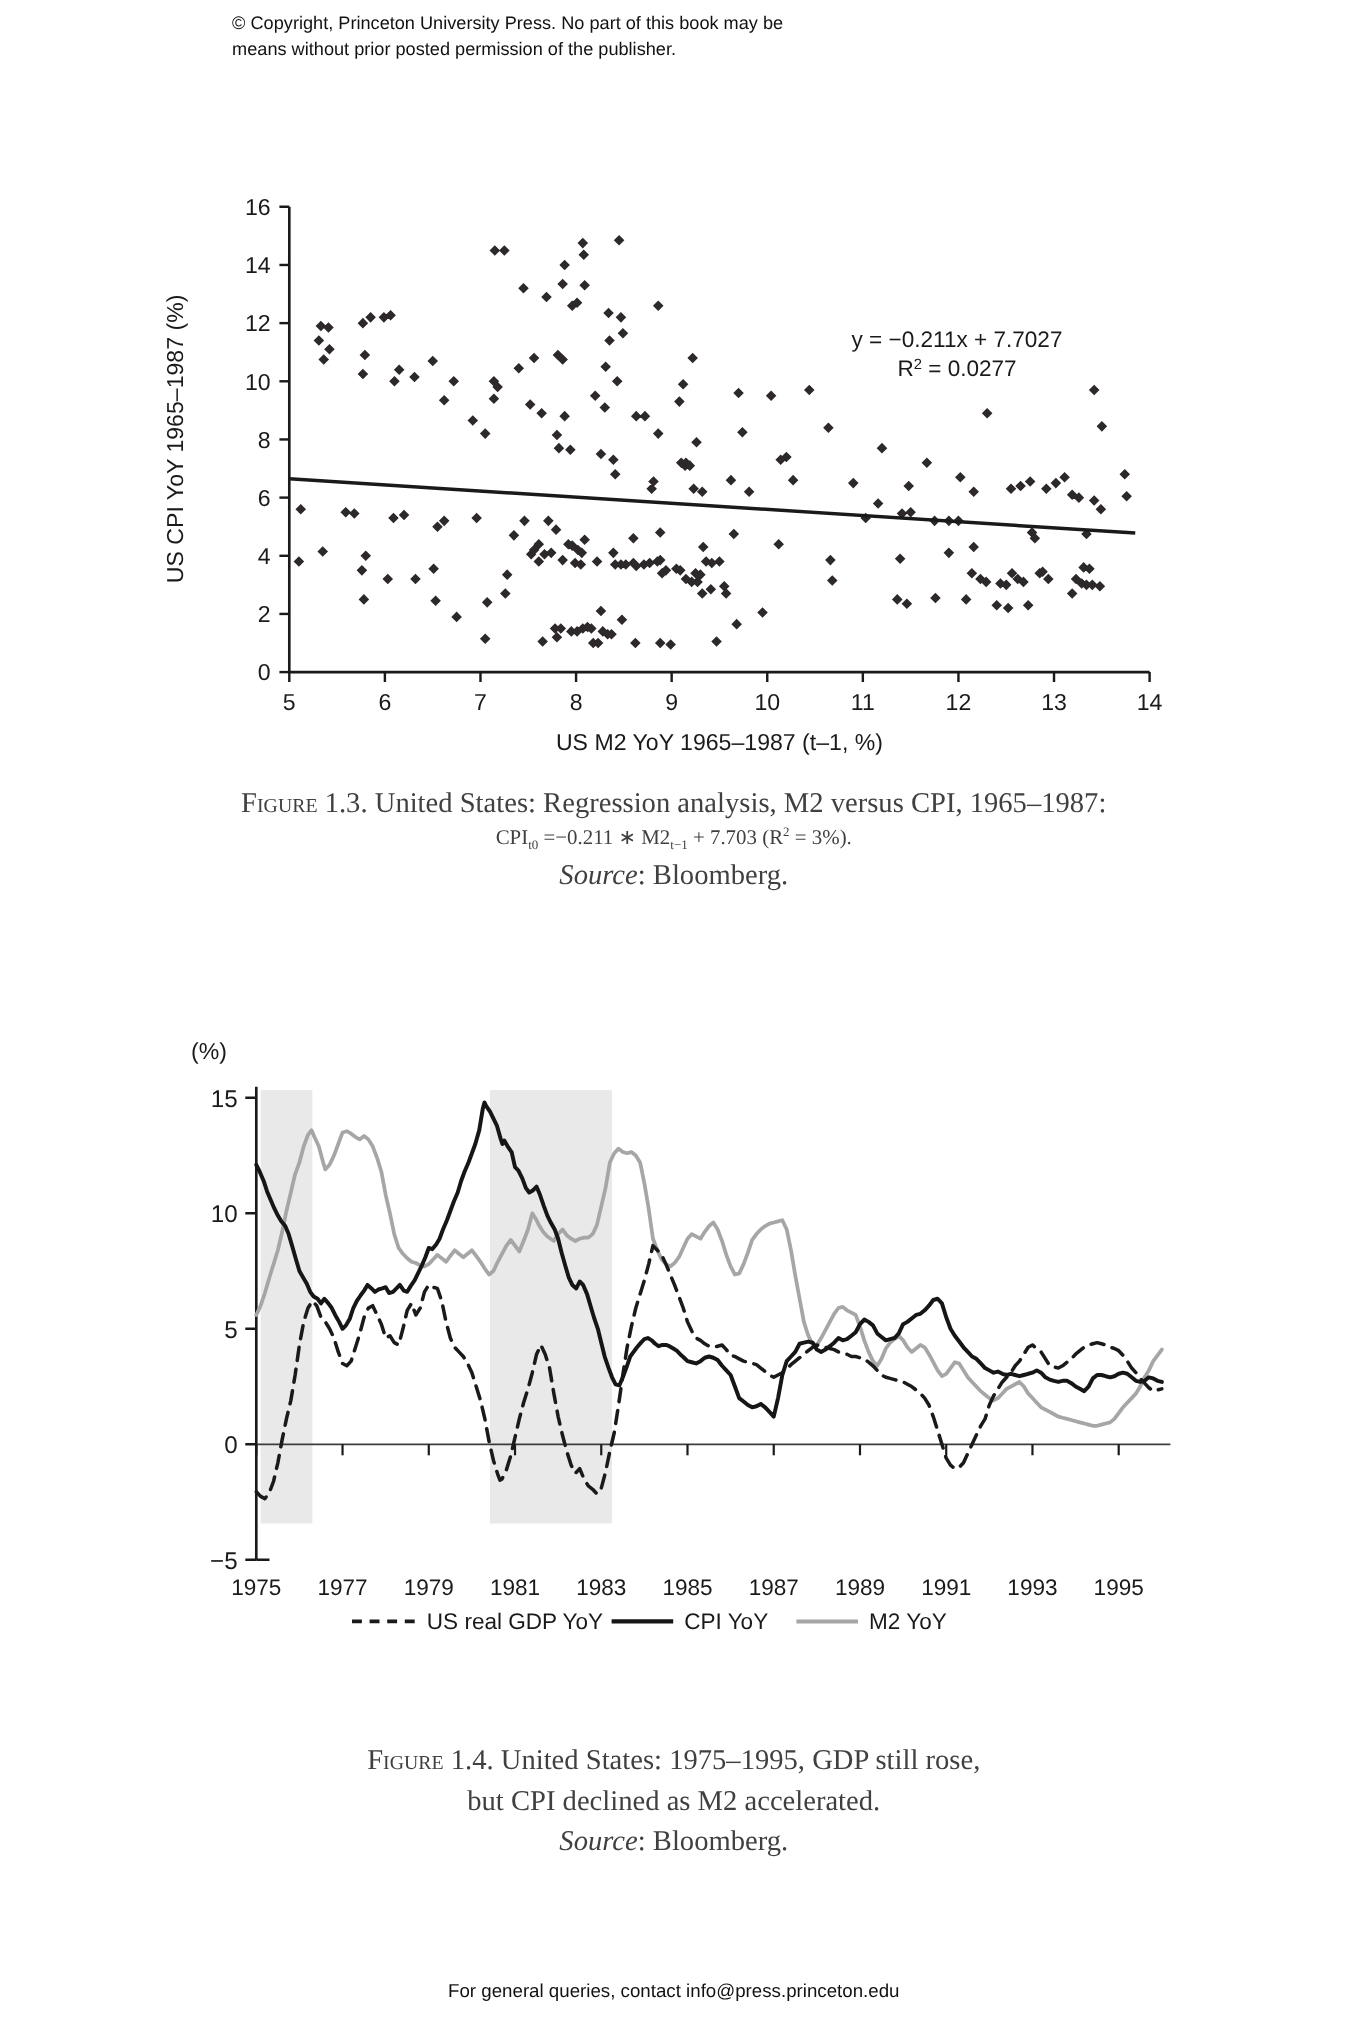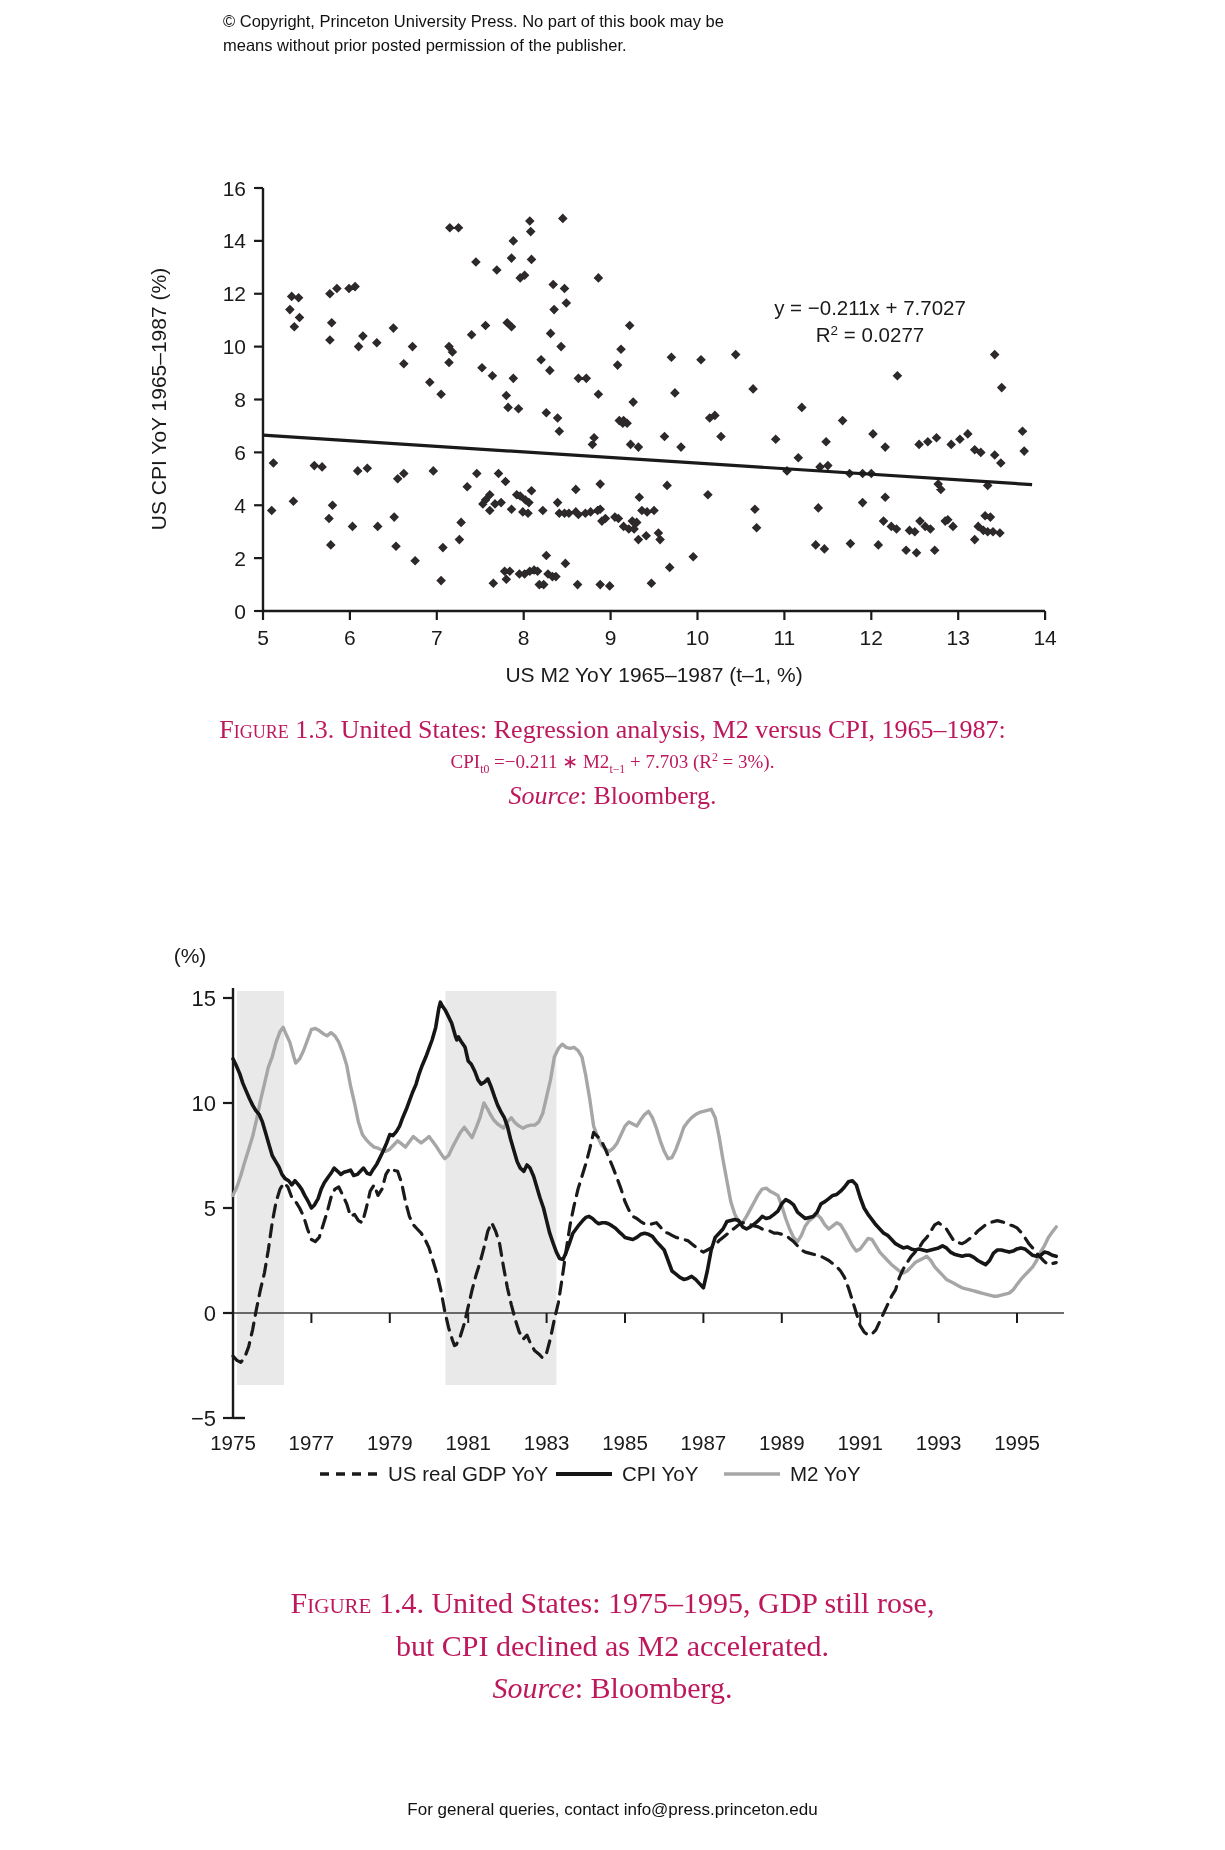"© Copyright, Princeton University Press." .copyright { left: 223px -> 211px }
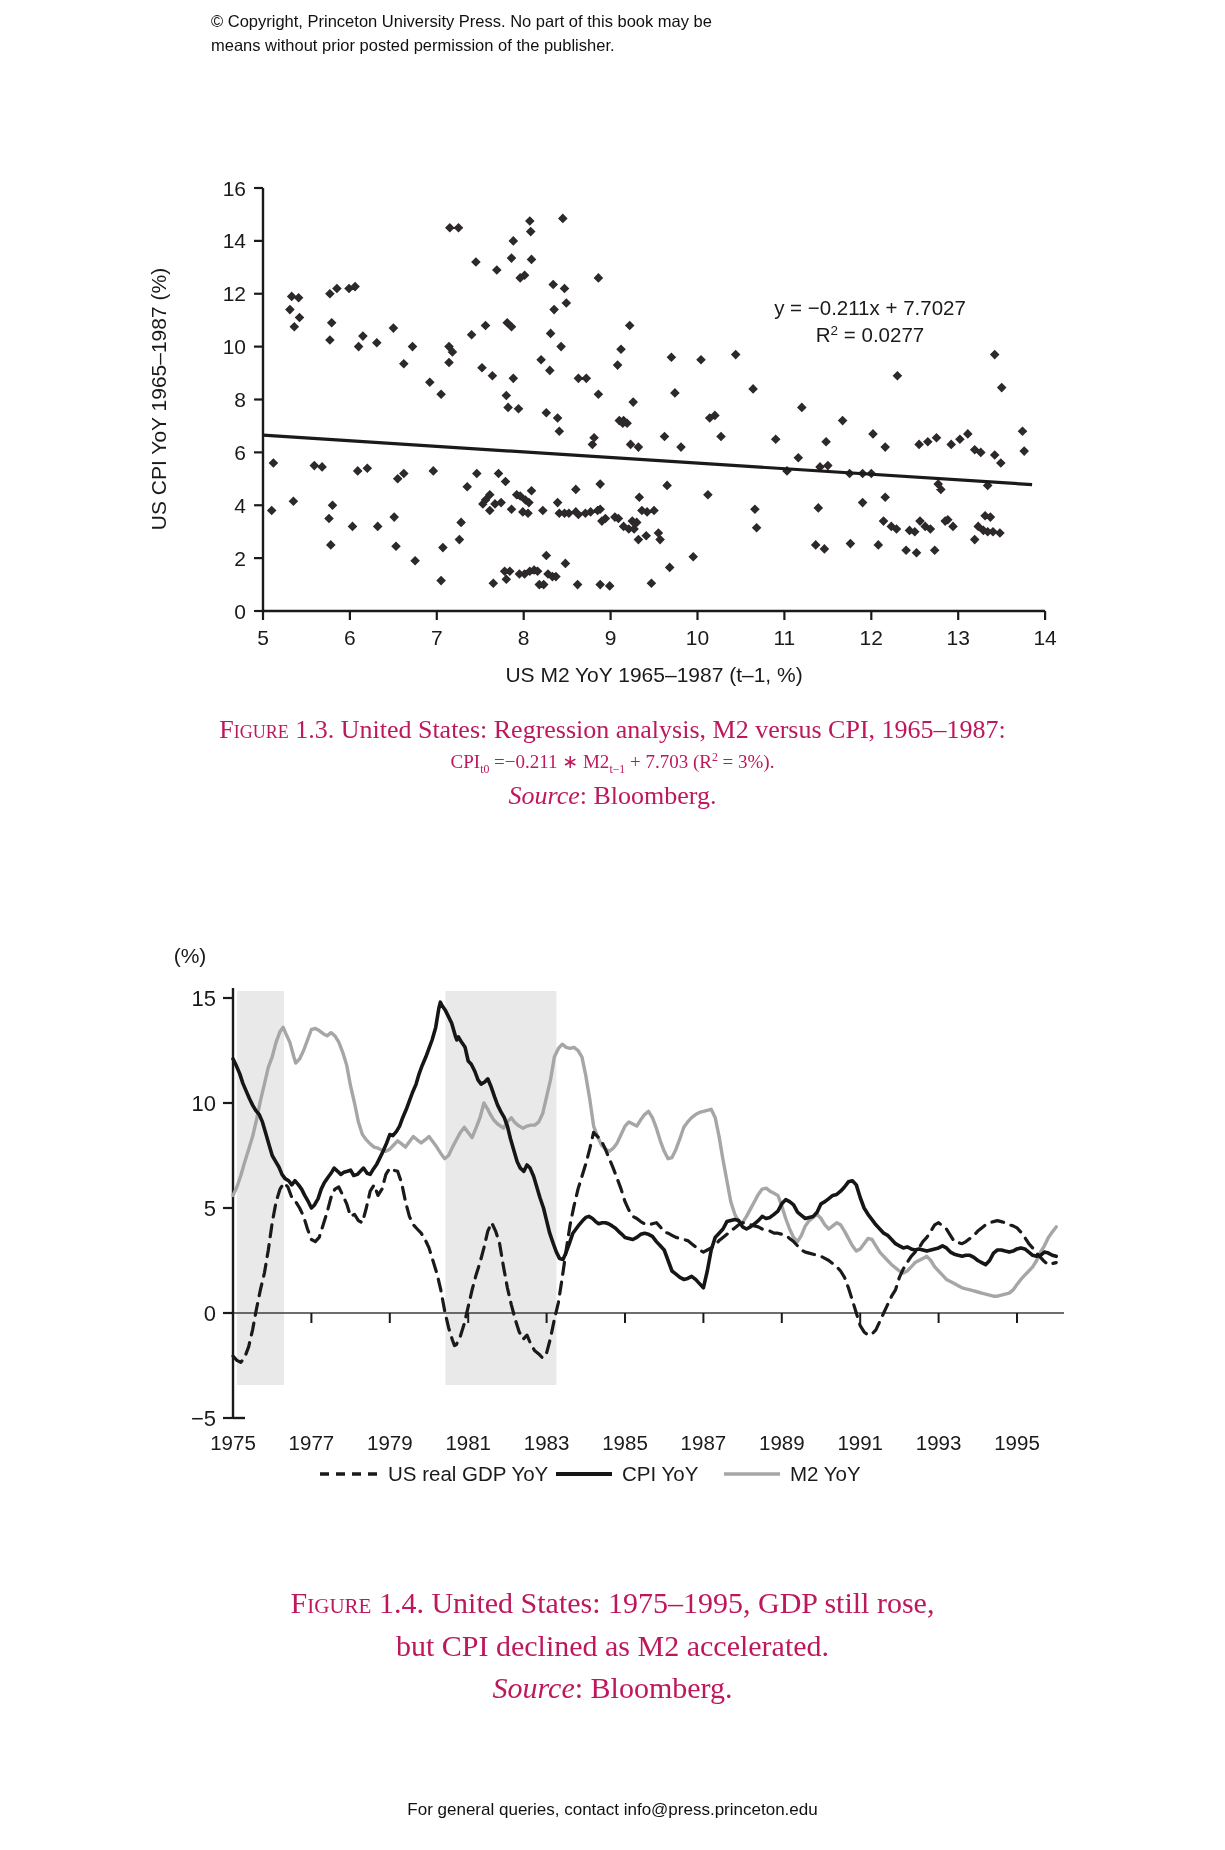"Figure 1.3. United States: Regression" .caption { color: #be185d -> #404040 }
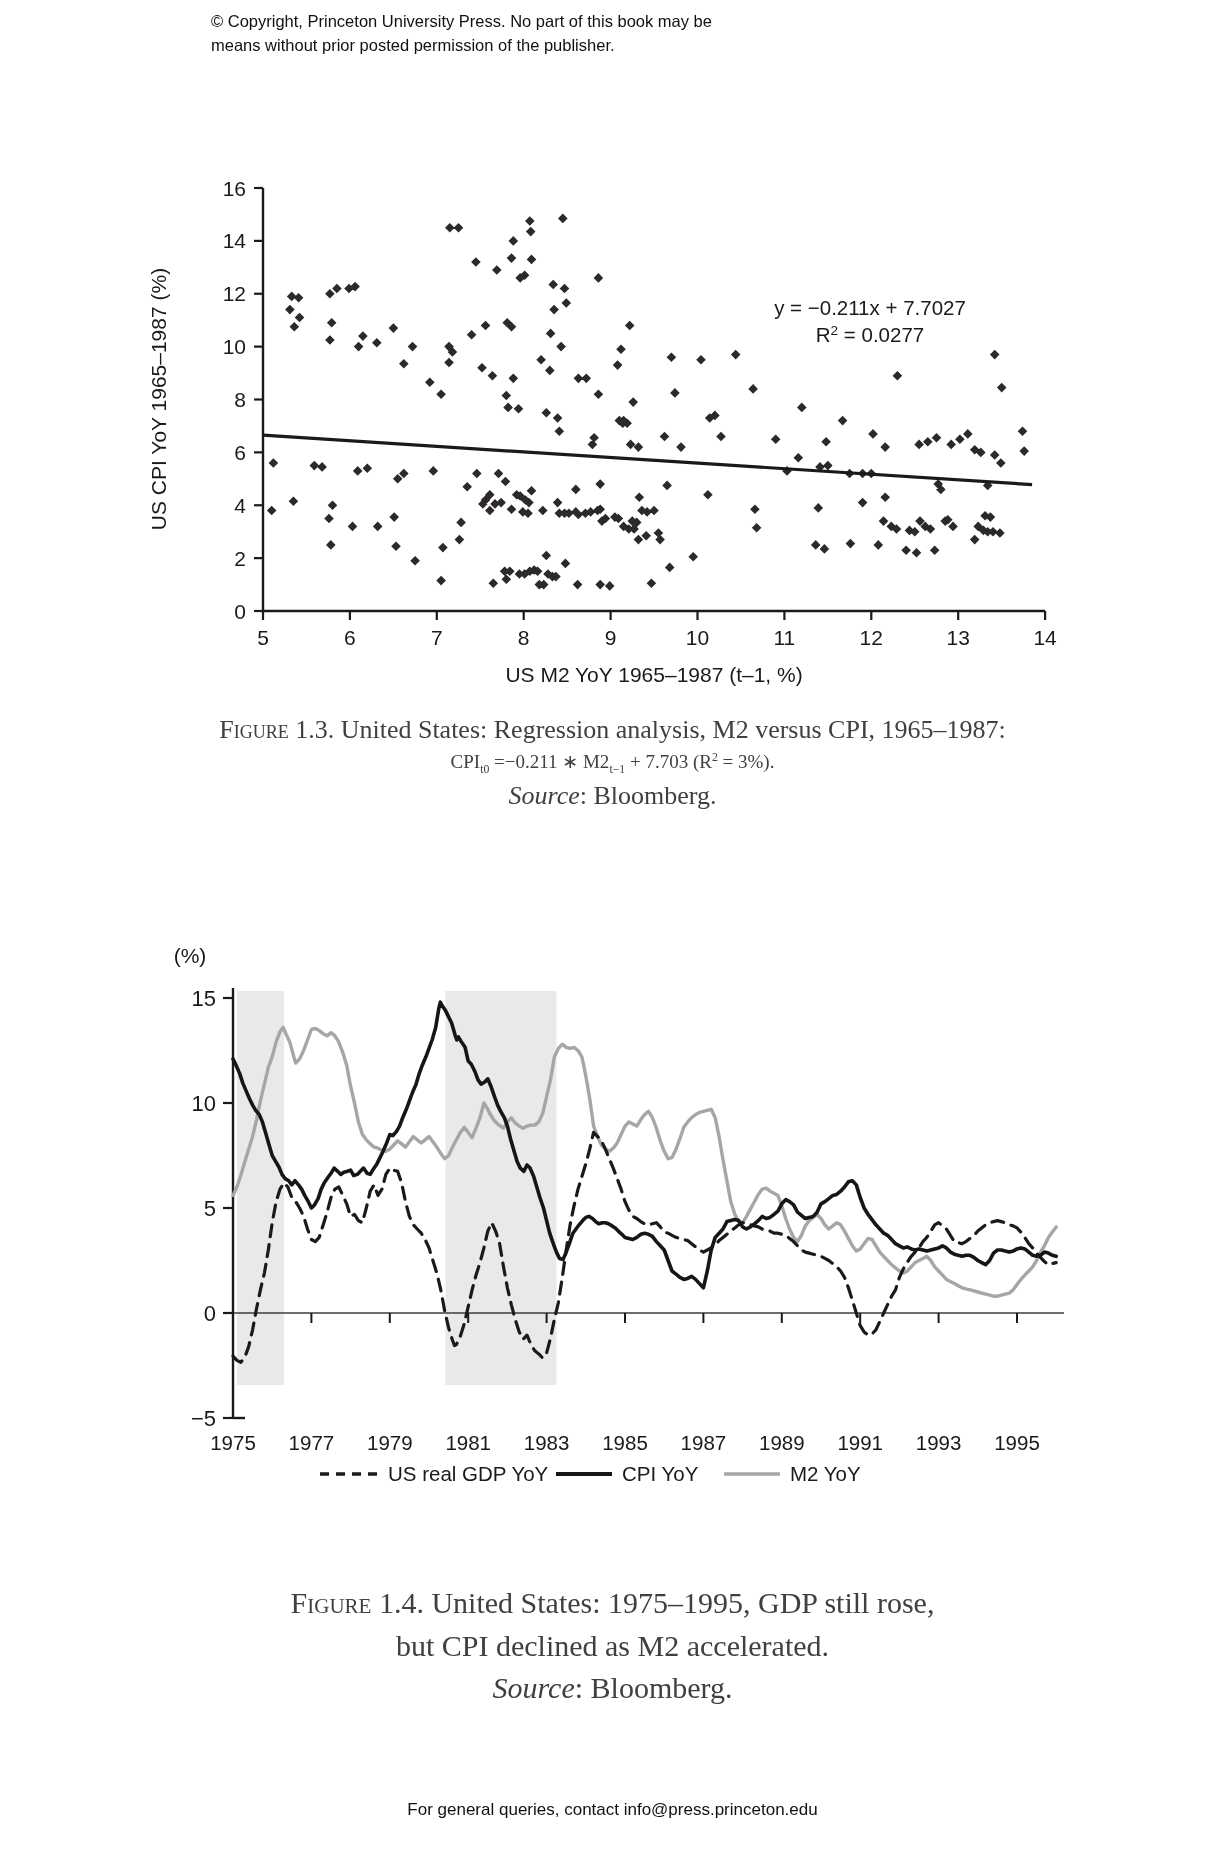"Figure 1.4. United States: 1975–1995," #caption14 { font-size: 30px -> 26px }
